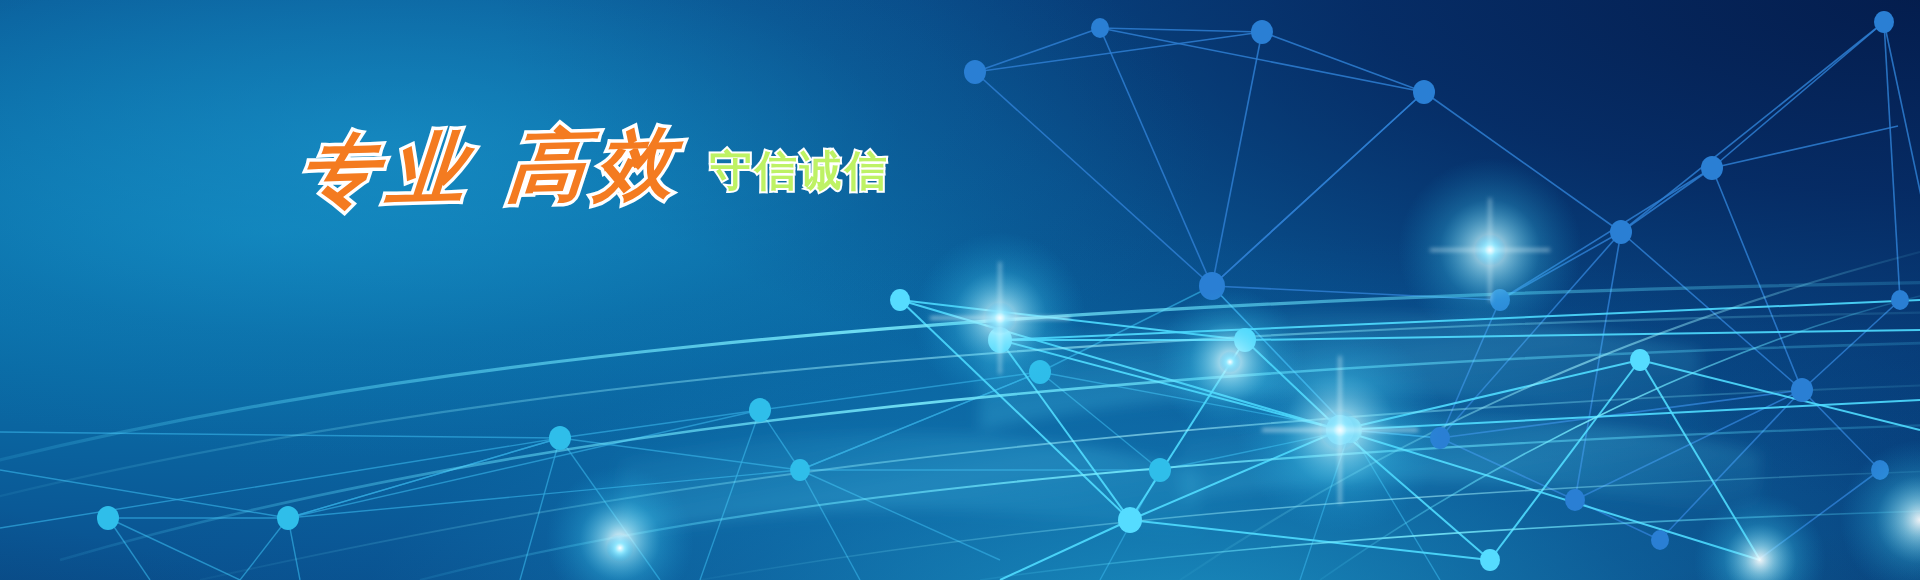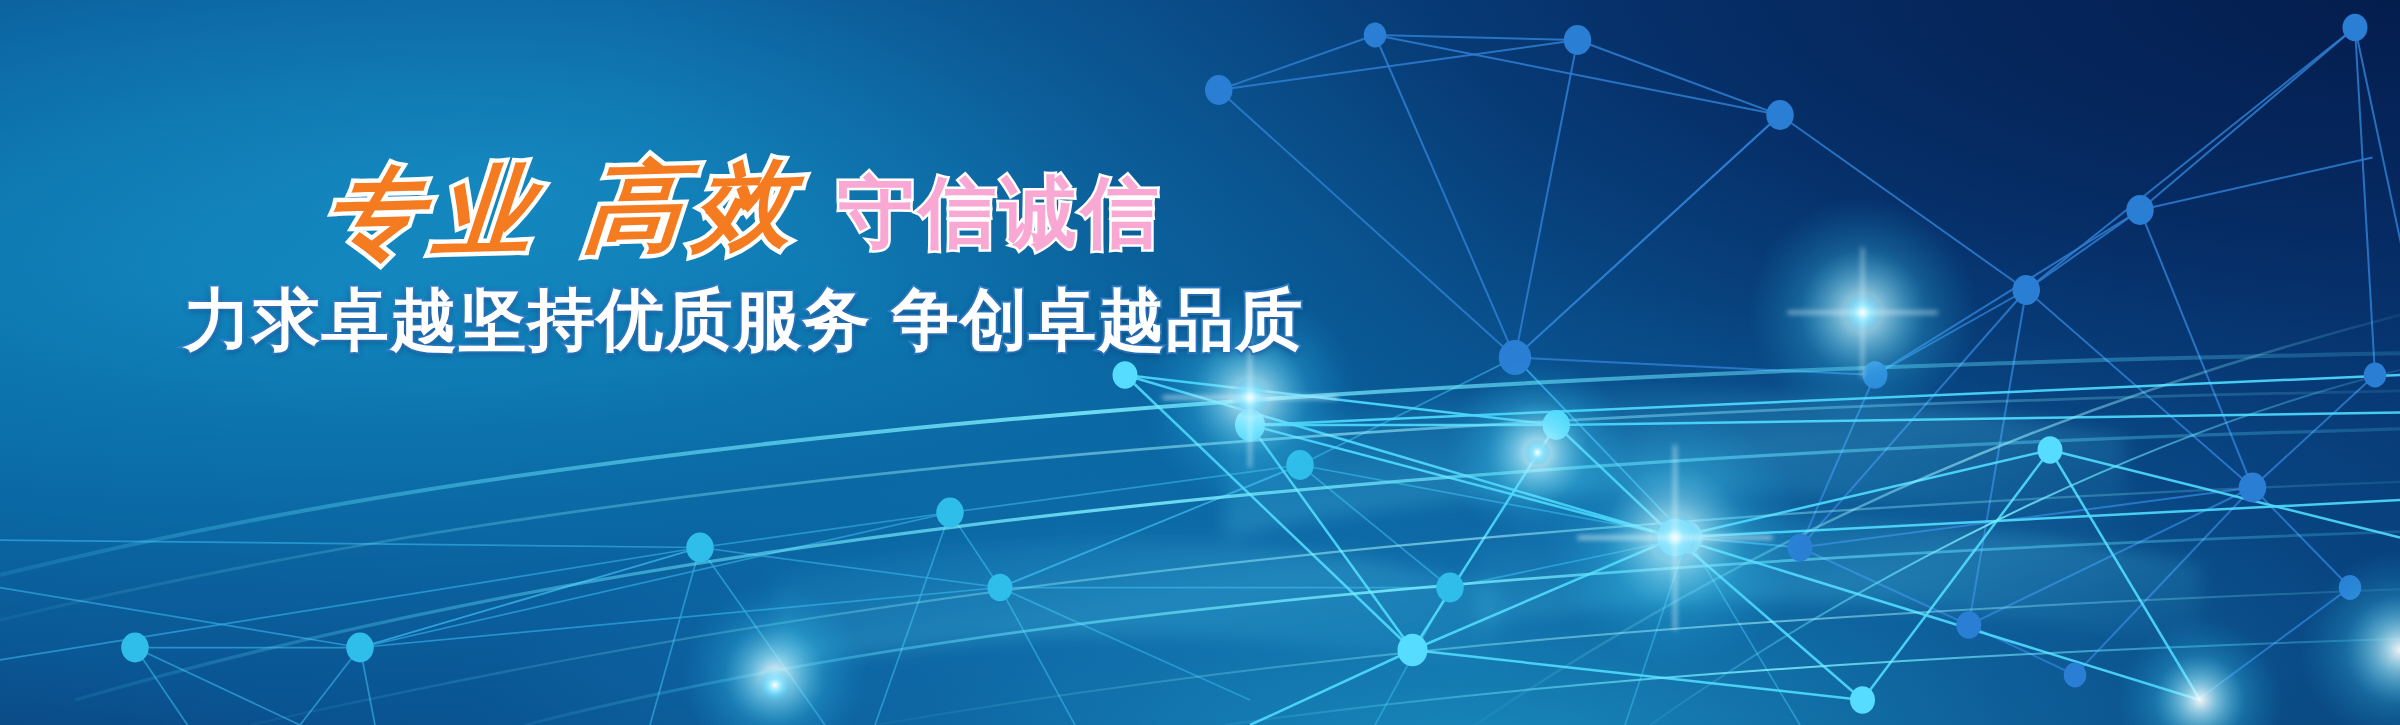"守信诚信" .hl-white { color: #f9a8d4 -> #bef264; font-size: 62px -> 42px }
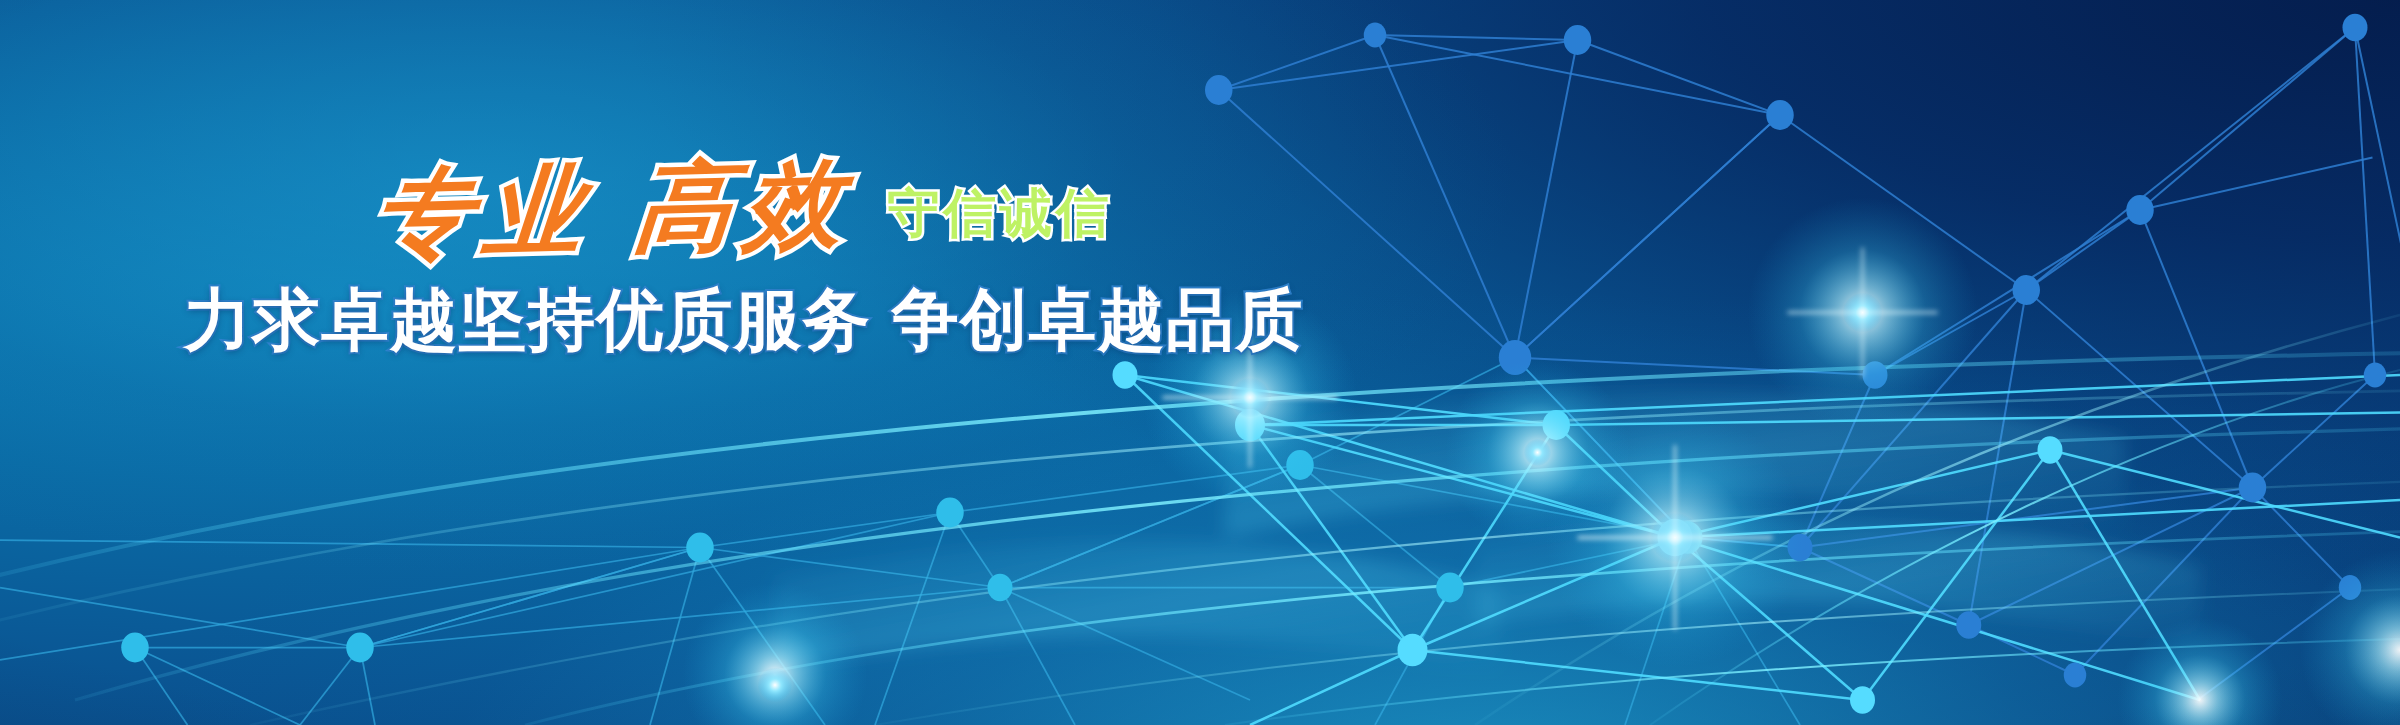"力求卓越坚持优质服务 争创卓越品质" span.subline { html: <span>力求卓越坚持优质服务 争创卓越品质</span> -> none }
